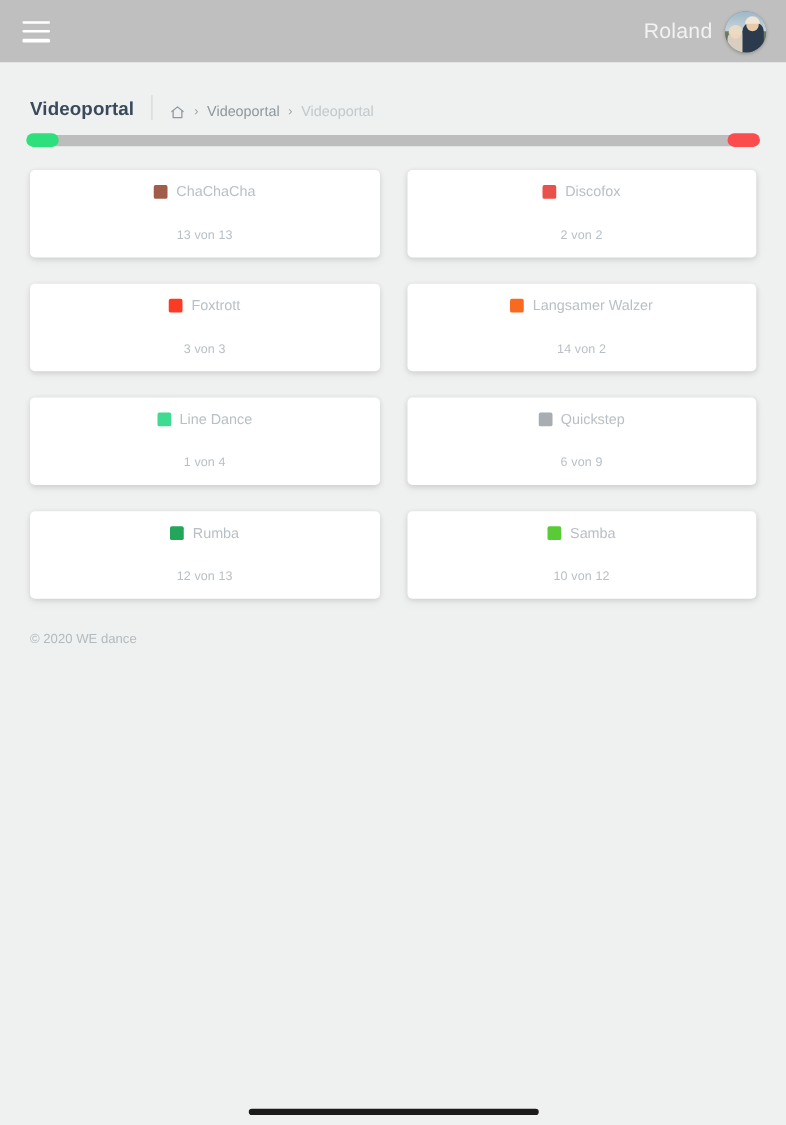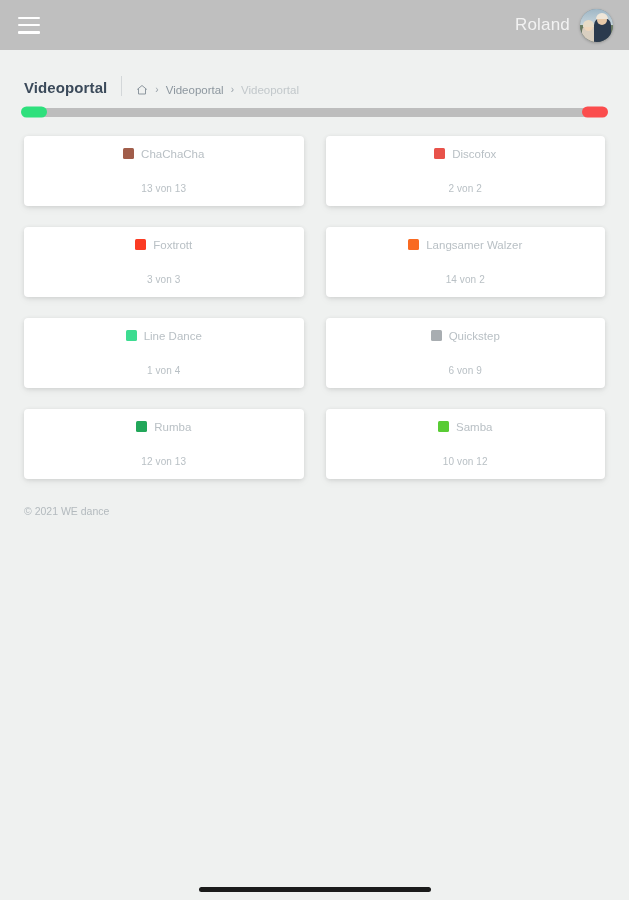"© 2021 WE dance" span { text: 2021 -> 2020 }
